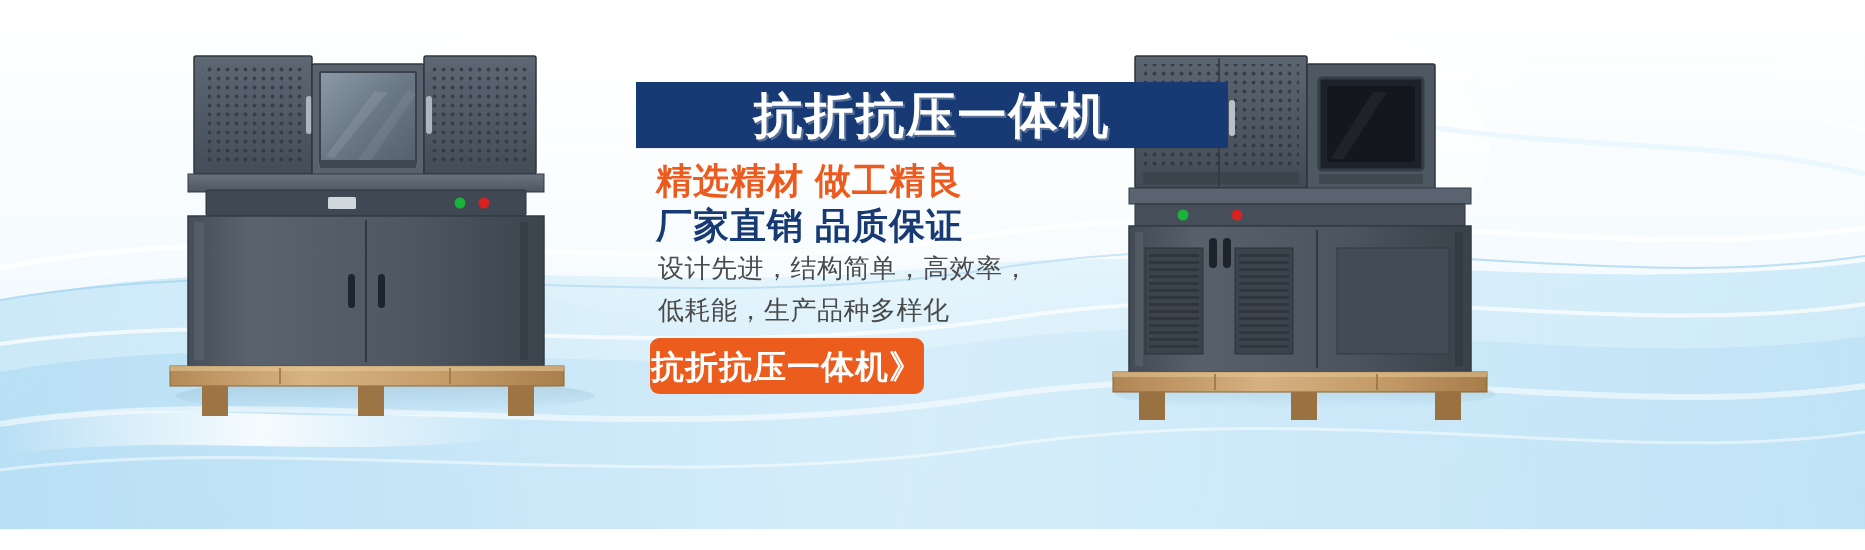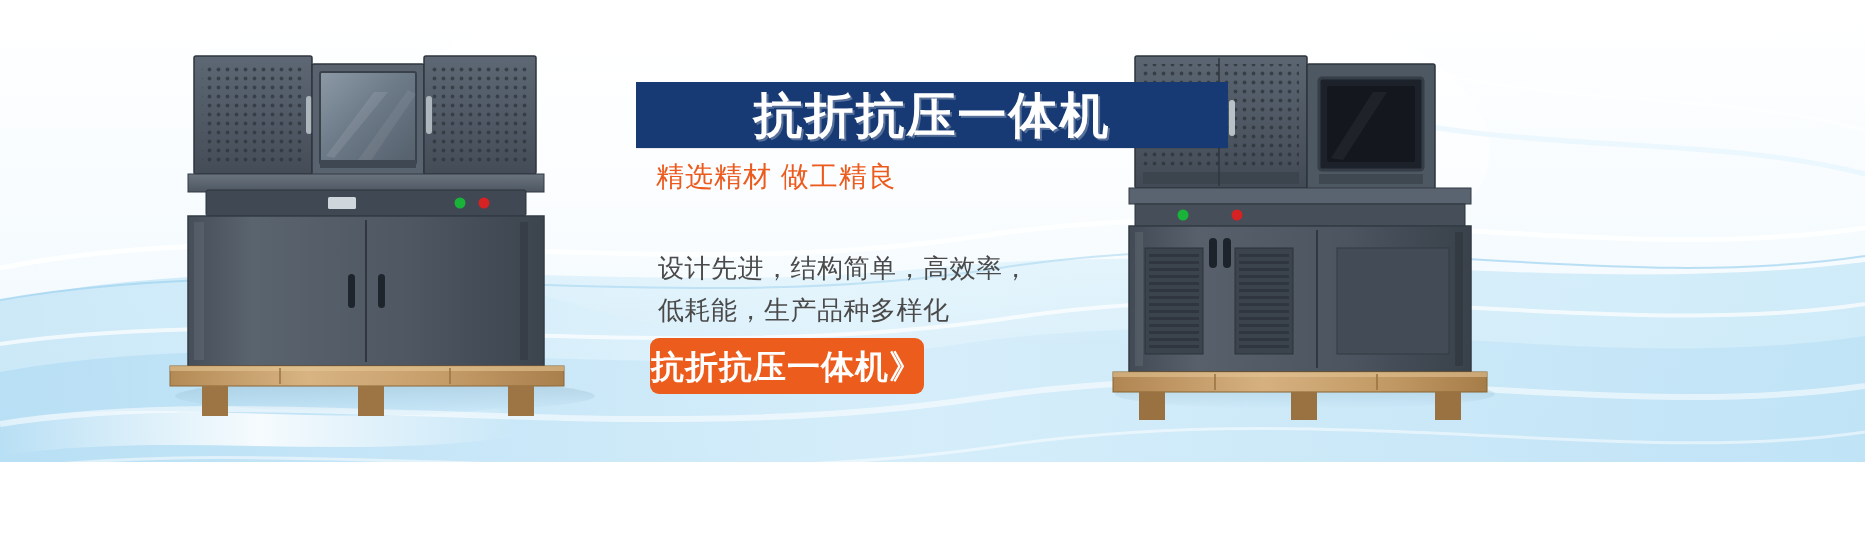"抗折抗压一体机" #banner { height: 462px -> 529px }
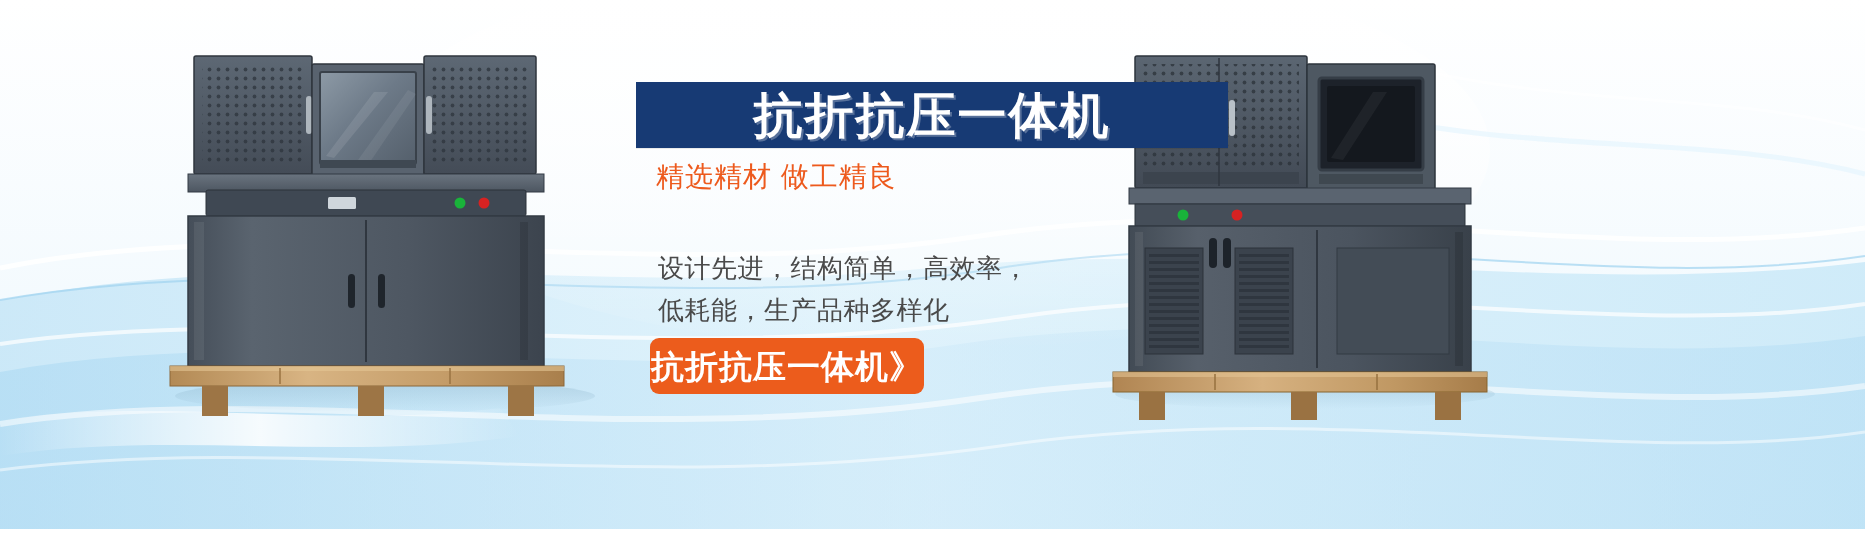"精选精材 做工精良" .sub { font-size: 28px -> 36px; font-weight: normal -> bold }
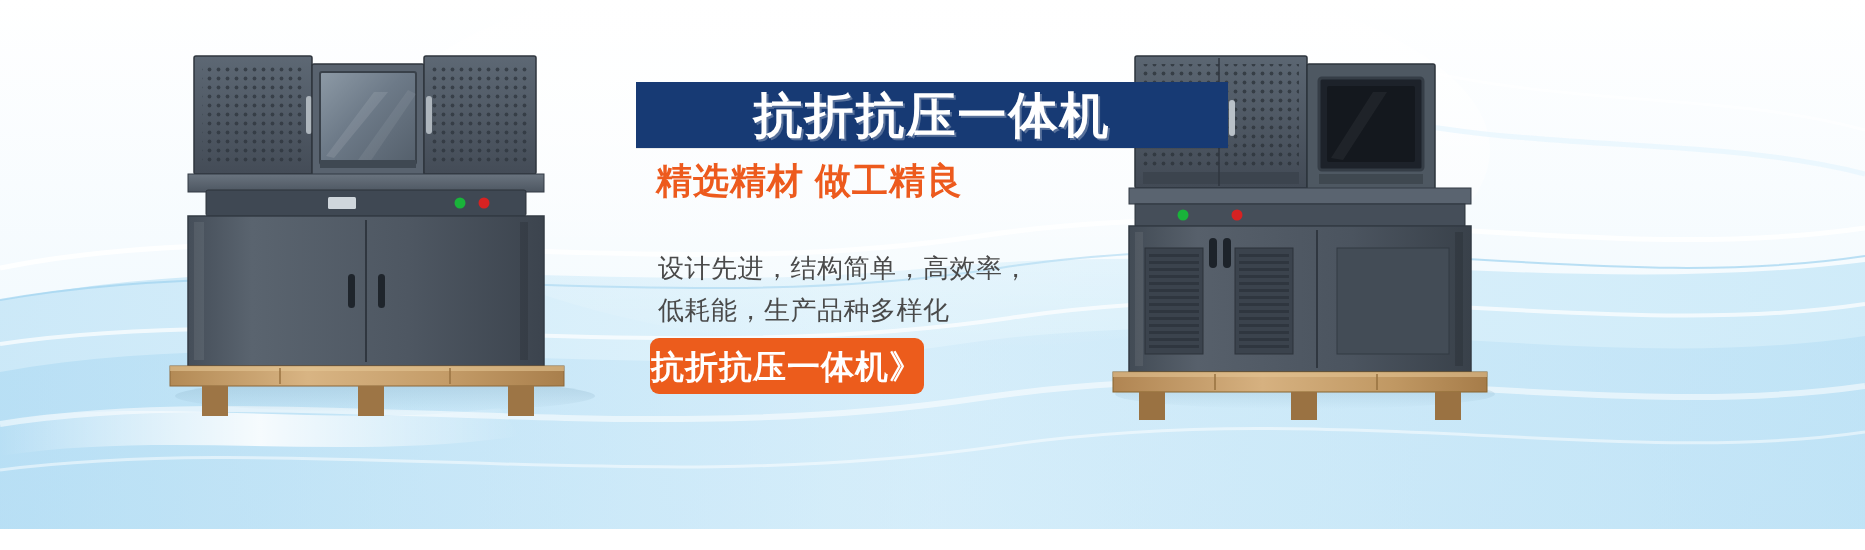"厂家直销 品质保证" div.sub { html: none -> <div>厂家直销 品质保证</div> }
